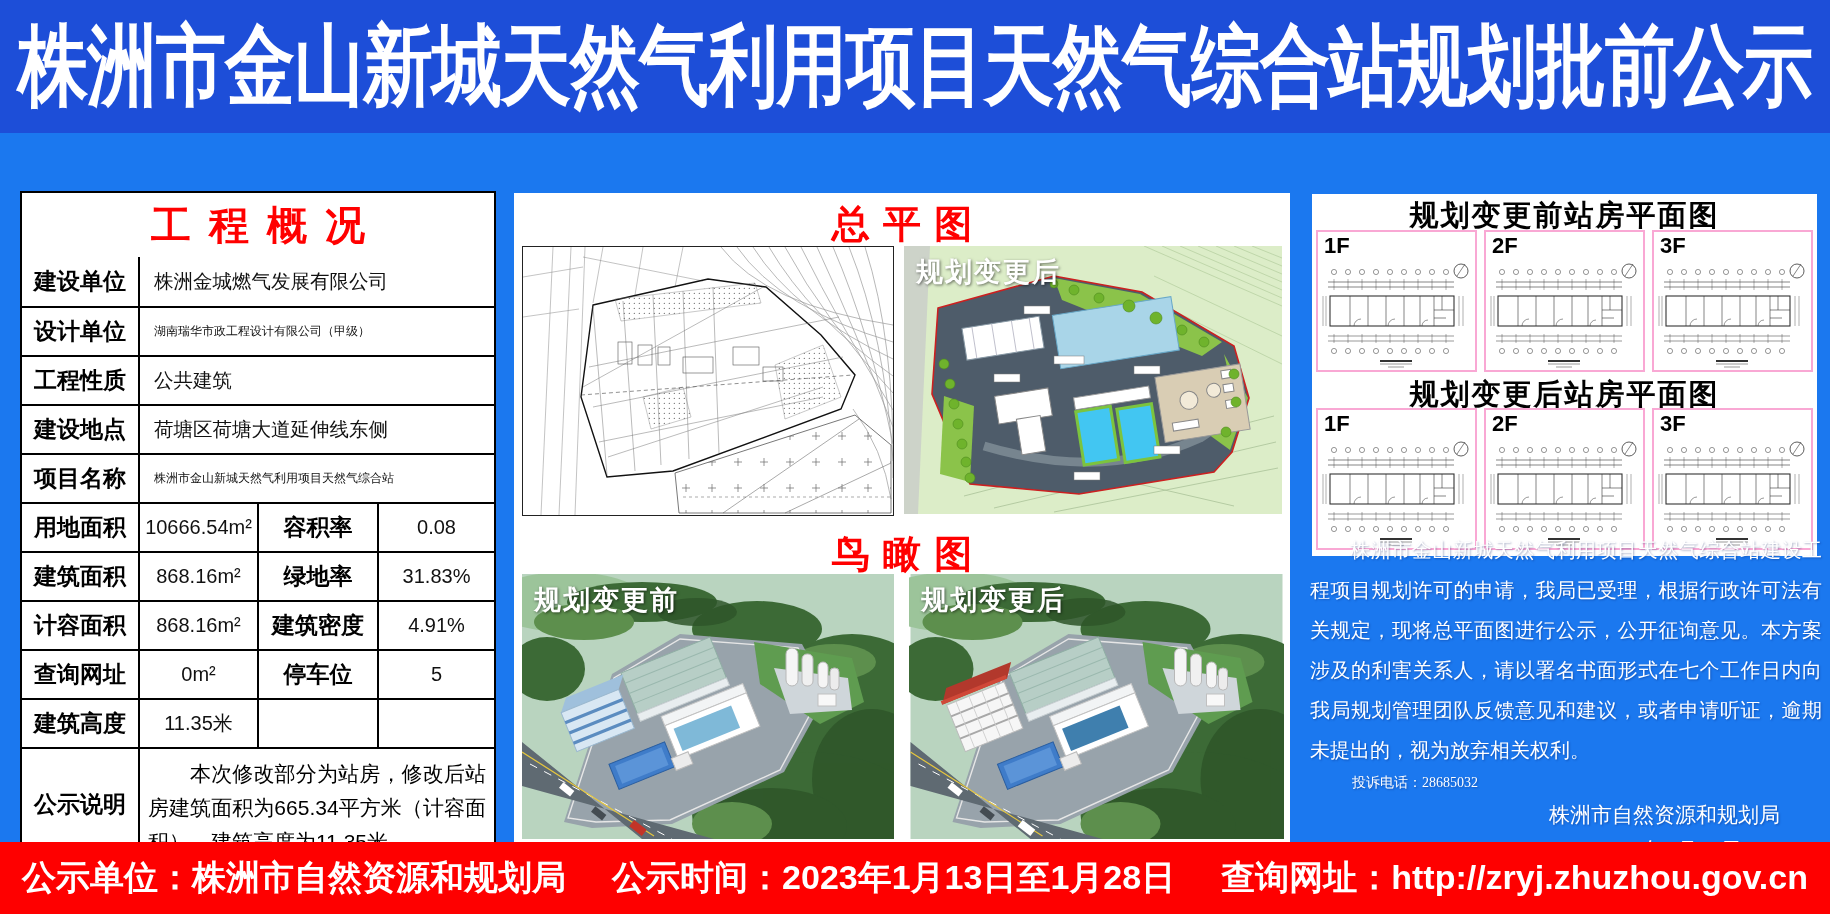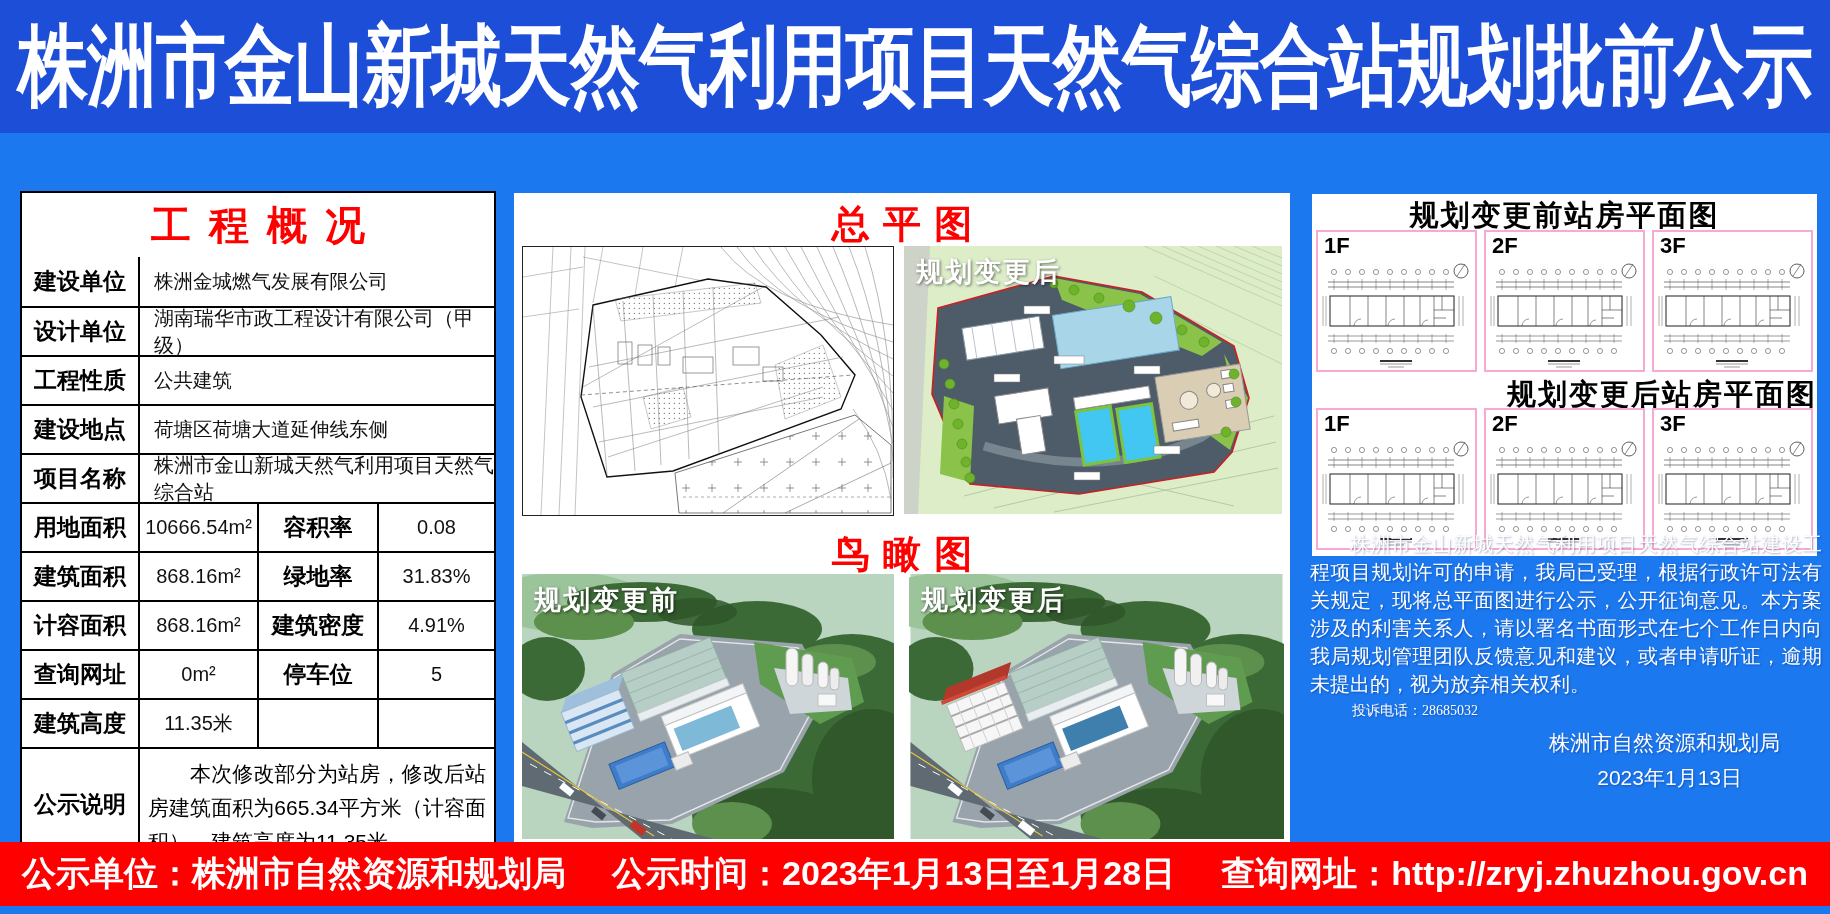"湖南瑞华市政工程设计有限公司（甲级）" .val.tight { font-size: 20px -> 12px }
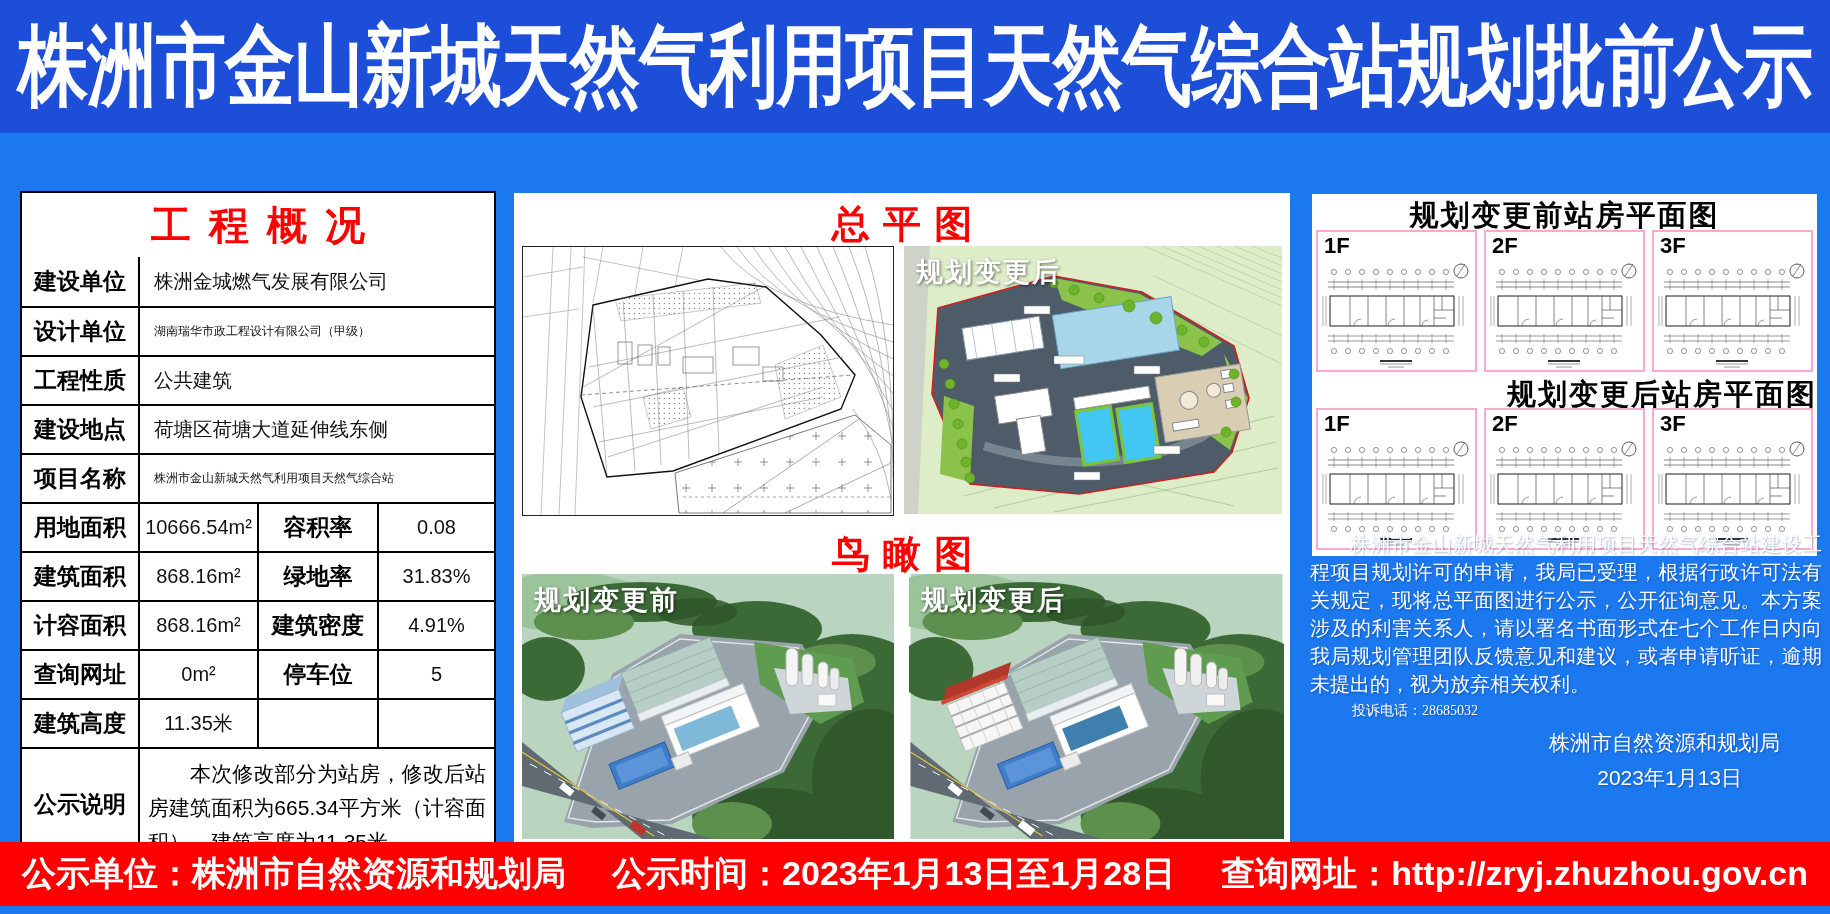"规划变更后站房平面图" .fpt2 { text-align: right -> none }
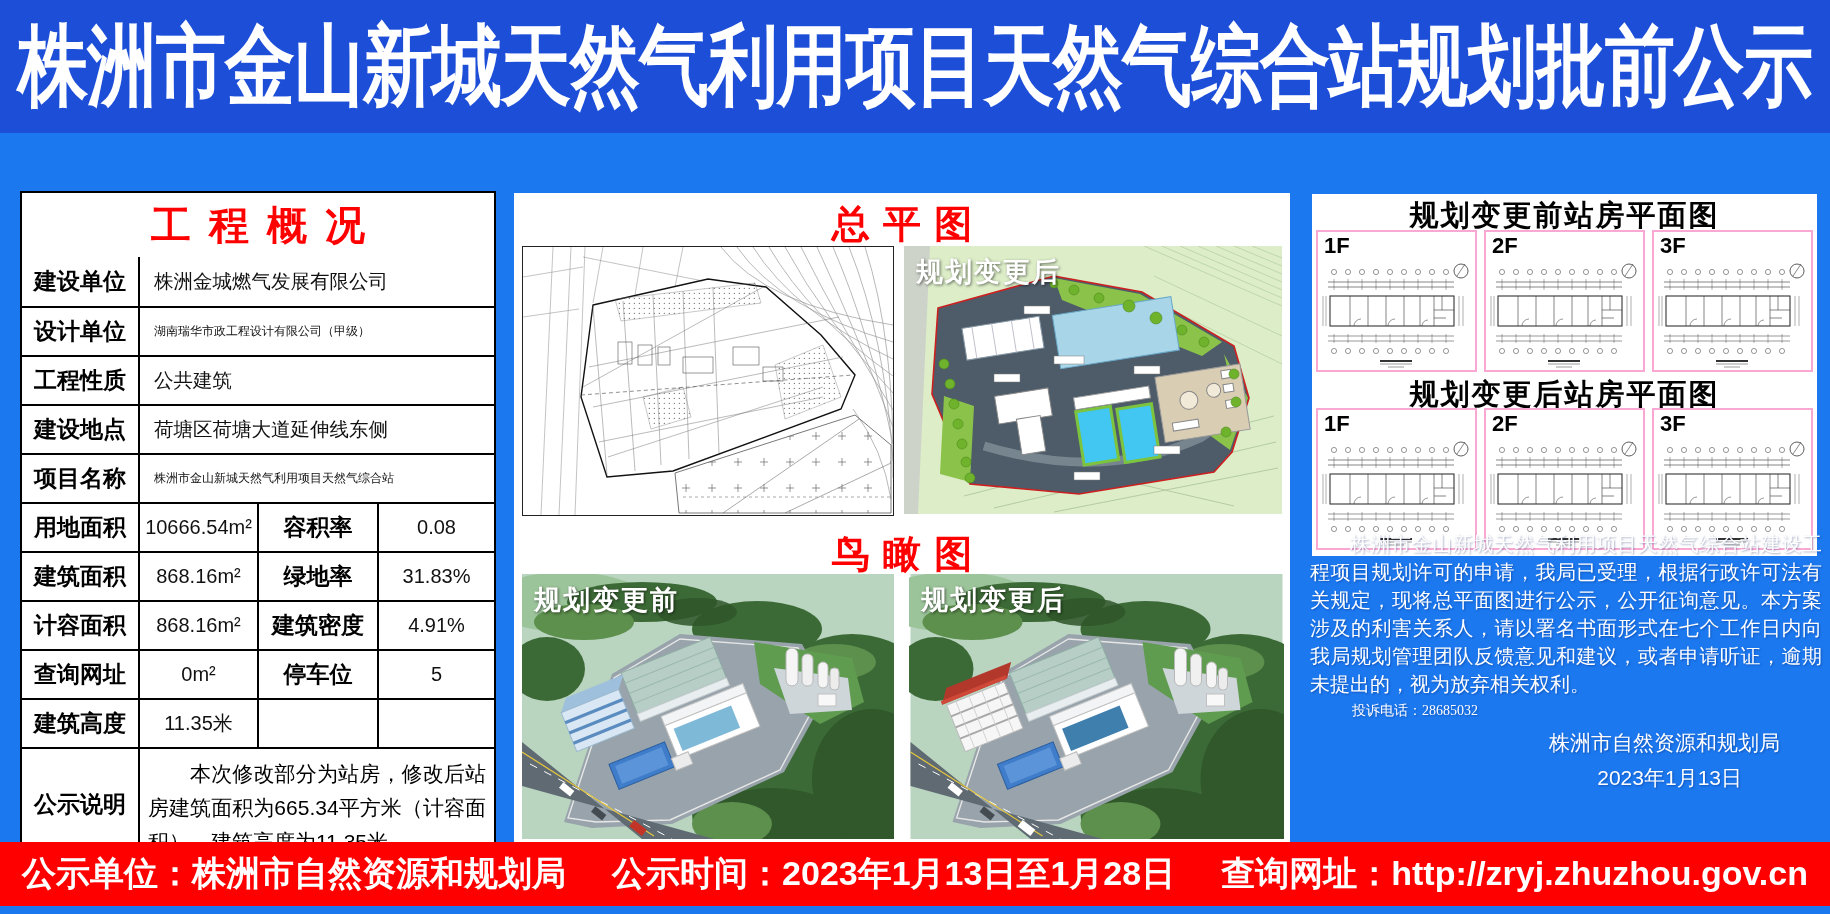"株洲市金山新城天然气利用项目天然气综合站建设工程项目规划许可的申请，我局已受理，" .notice-para { line-height: 28px -> 40px }
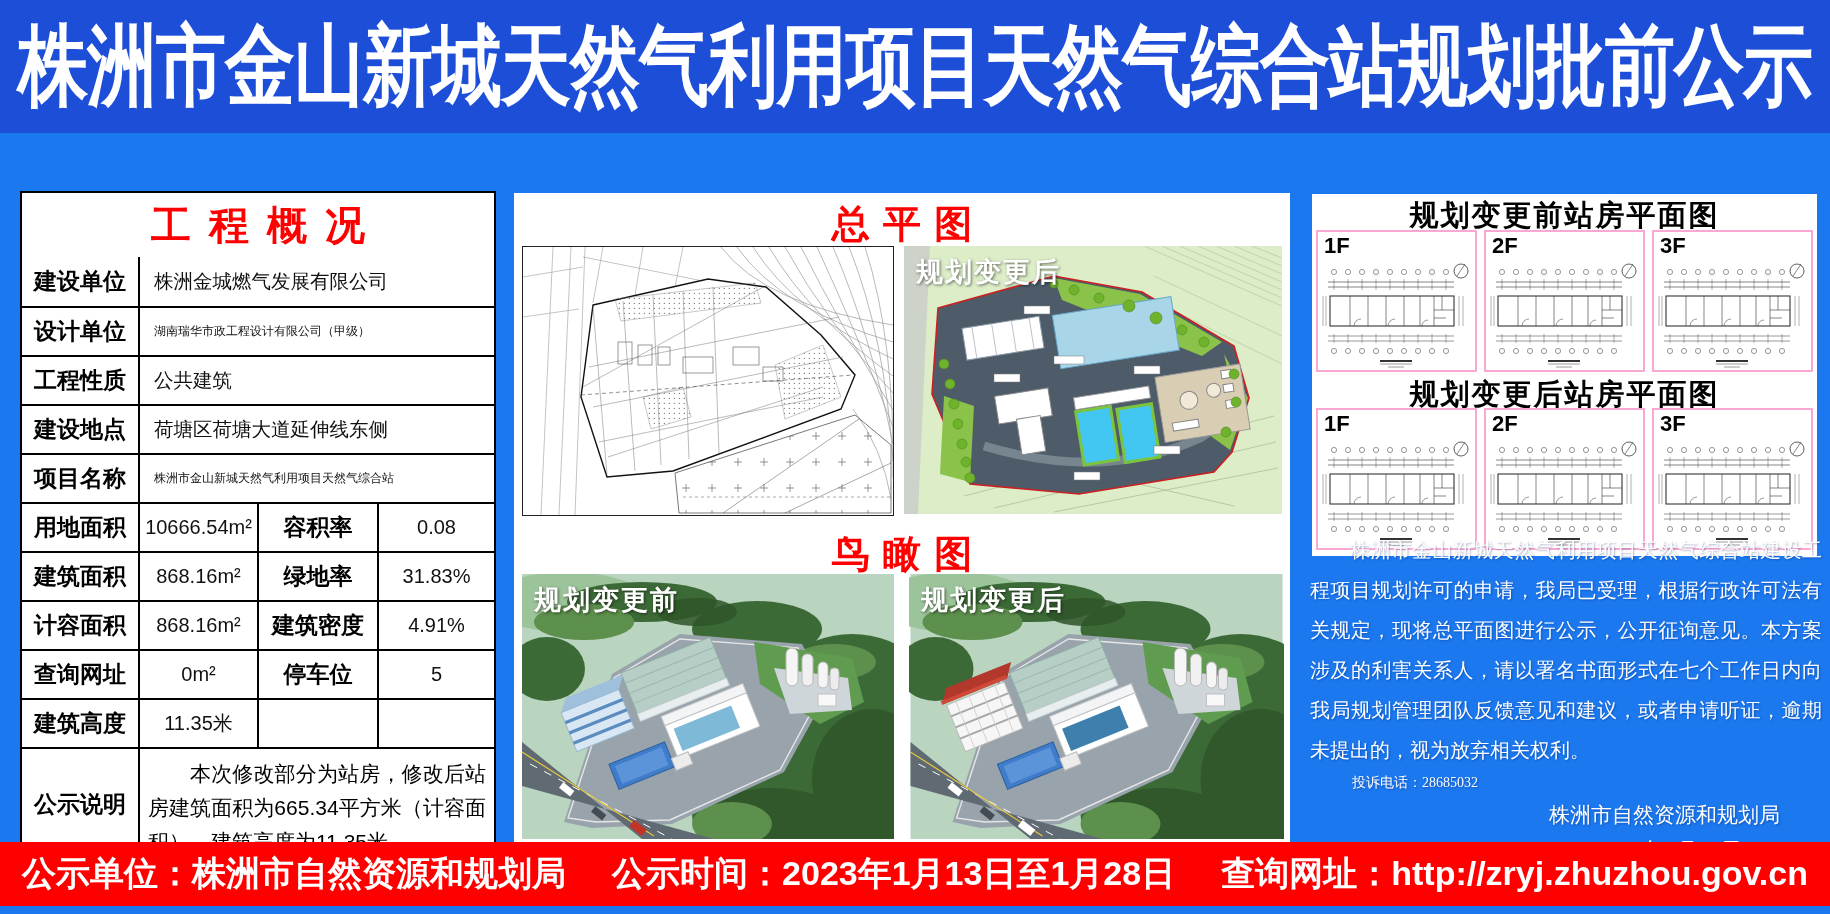"公示单位：株洲市自然资源和规划局" .footer { height: 64px -> 72px }
